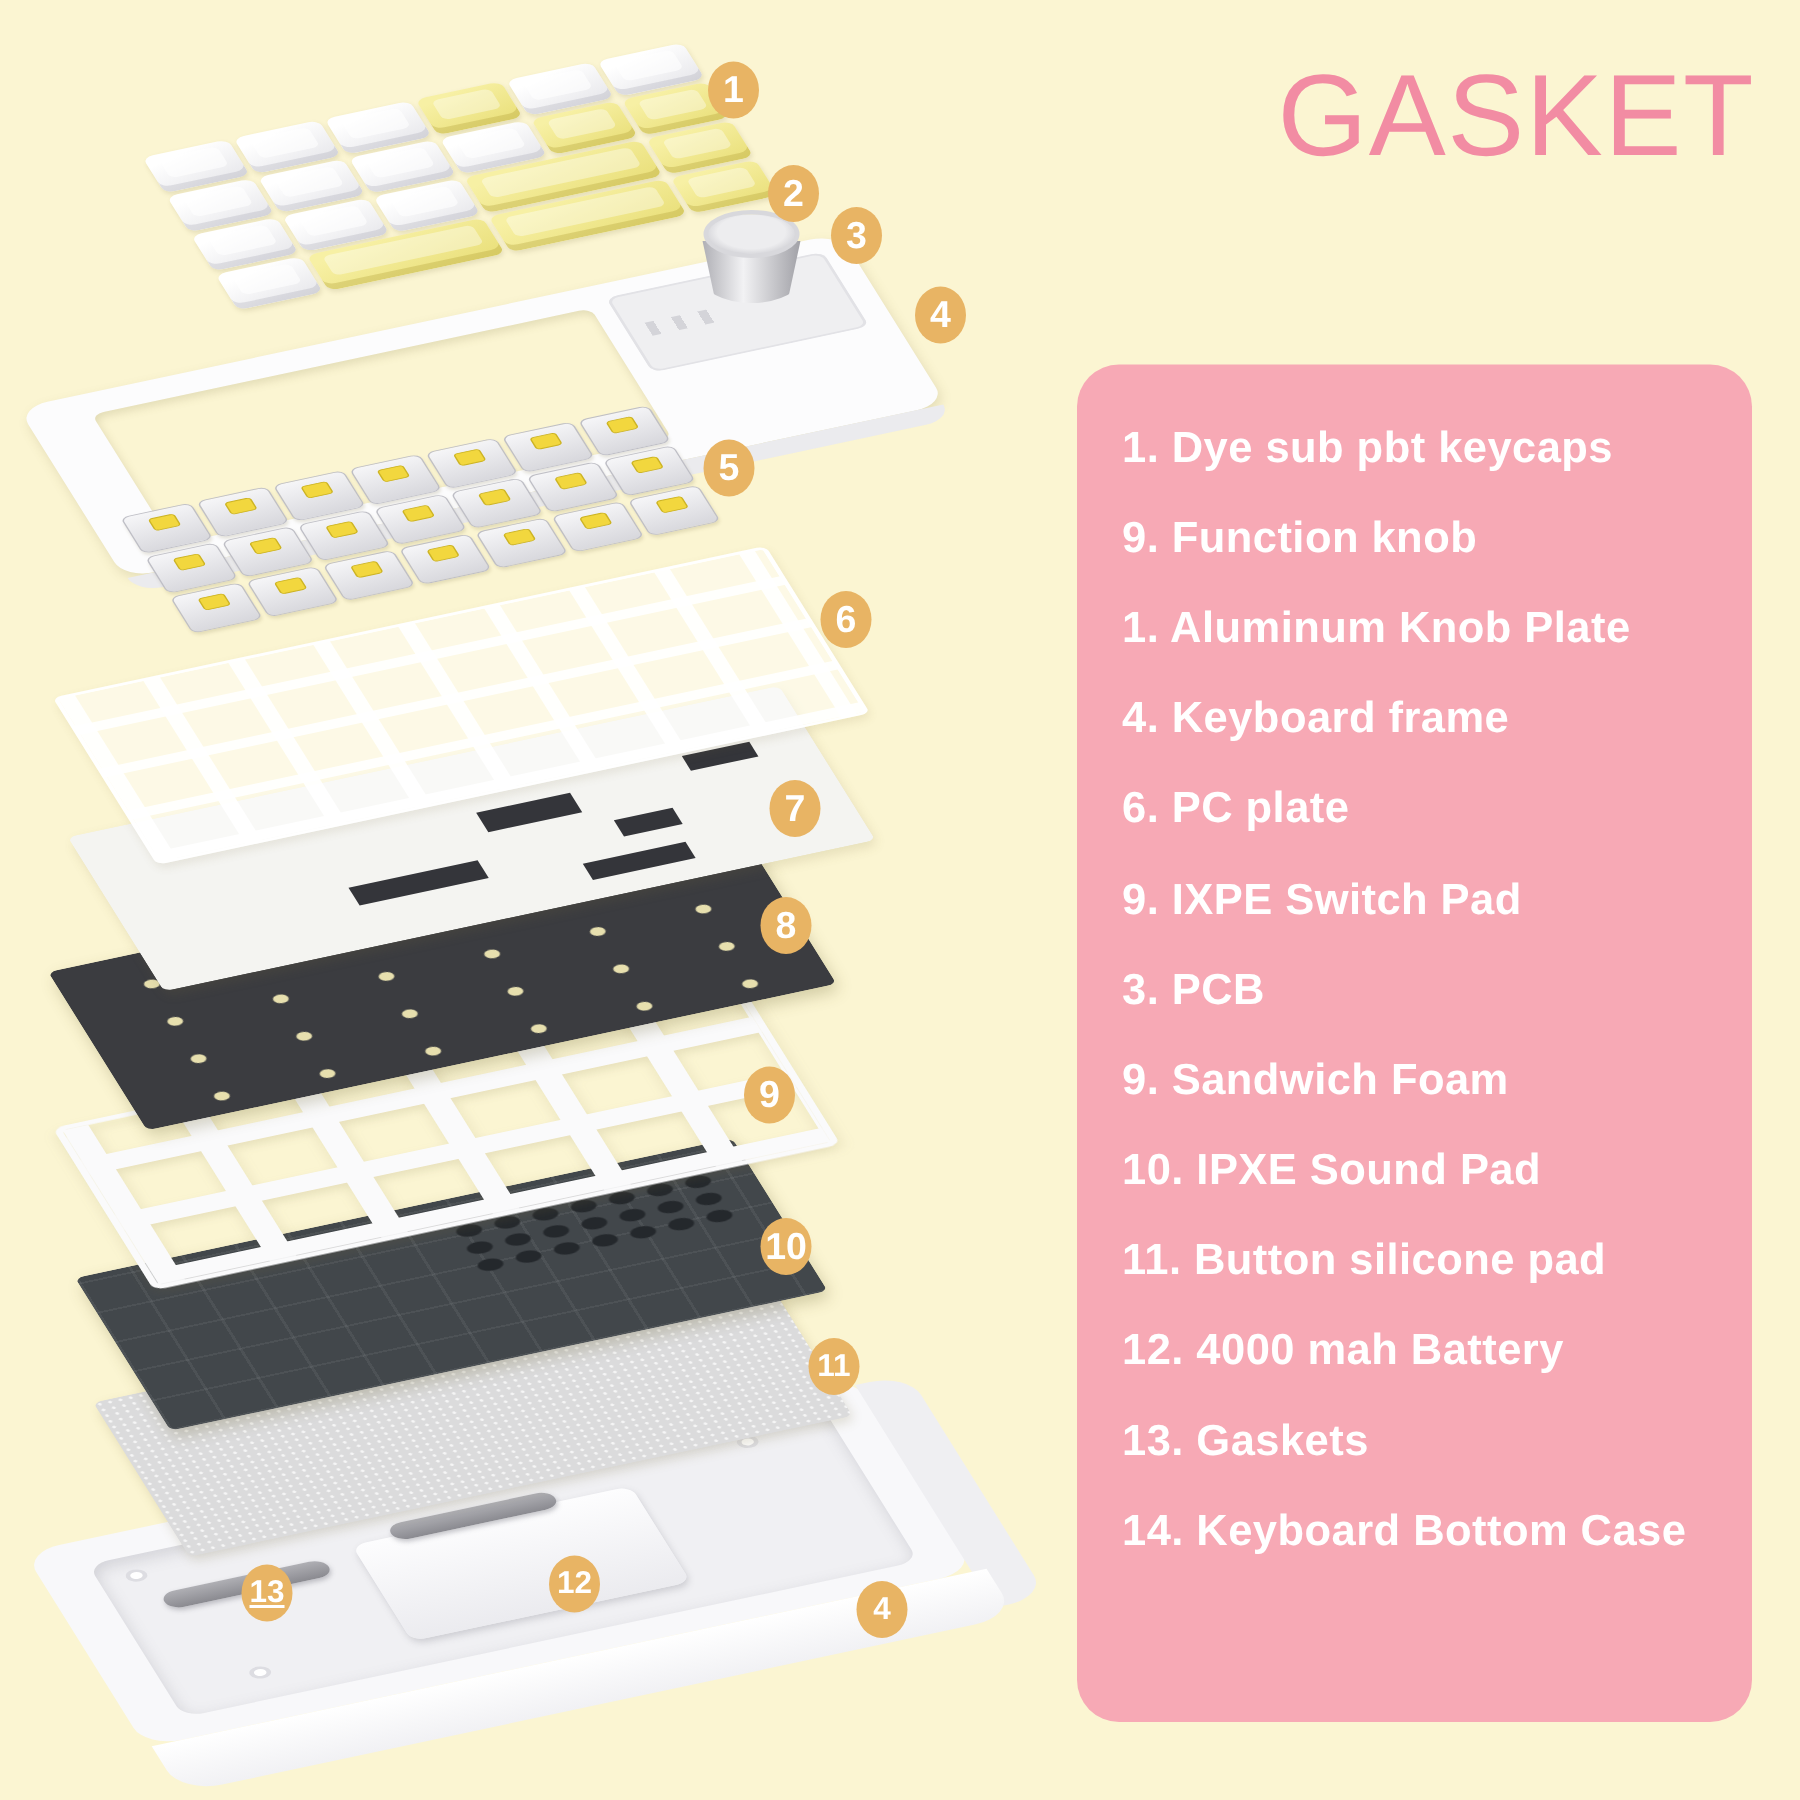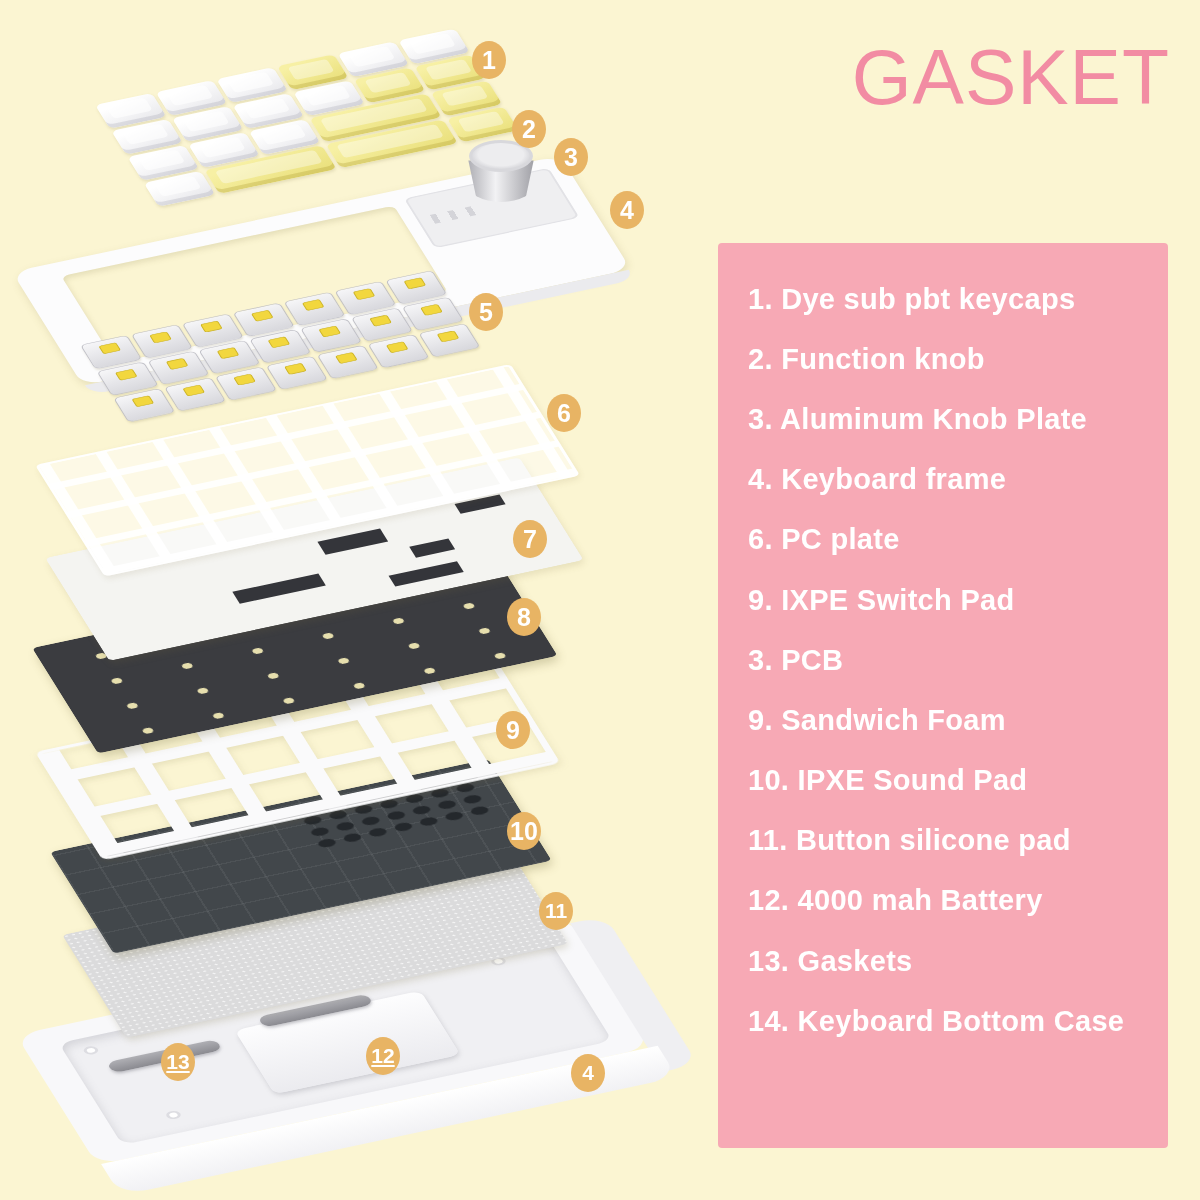"1. Dye sub pbt keycaps" .legend-panel { border-radius: 4px -> 28px }
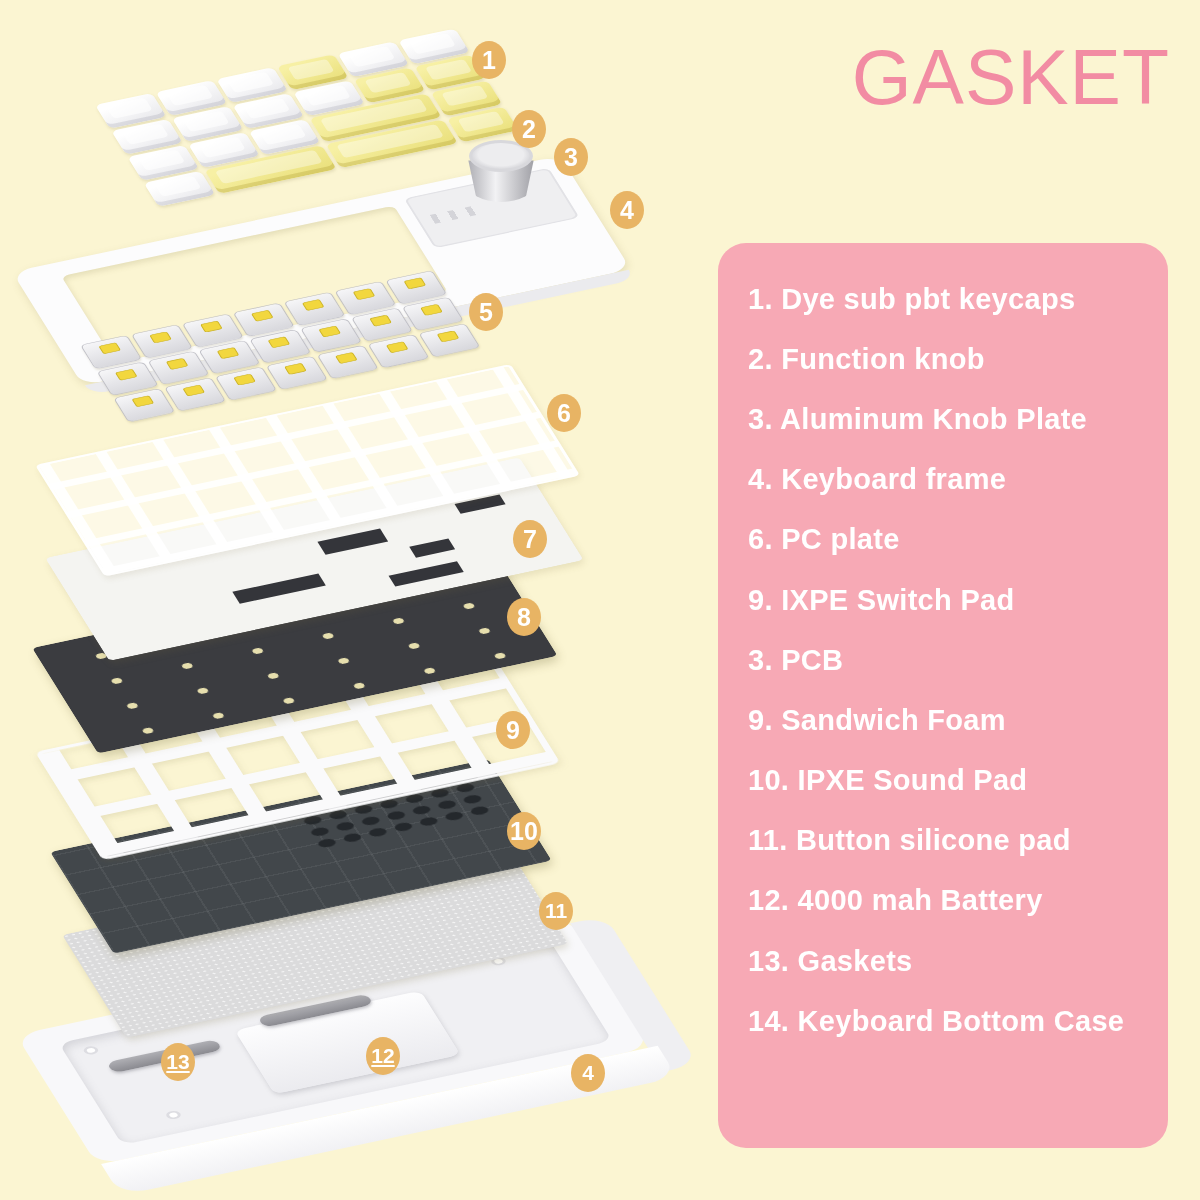"2. Function knob" li { text: 2 -> 9 }
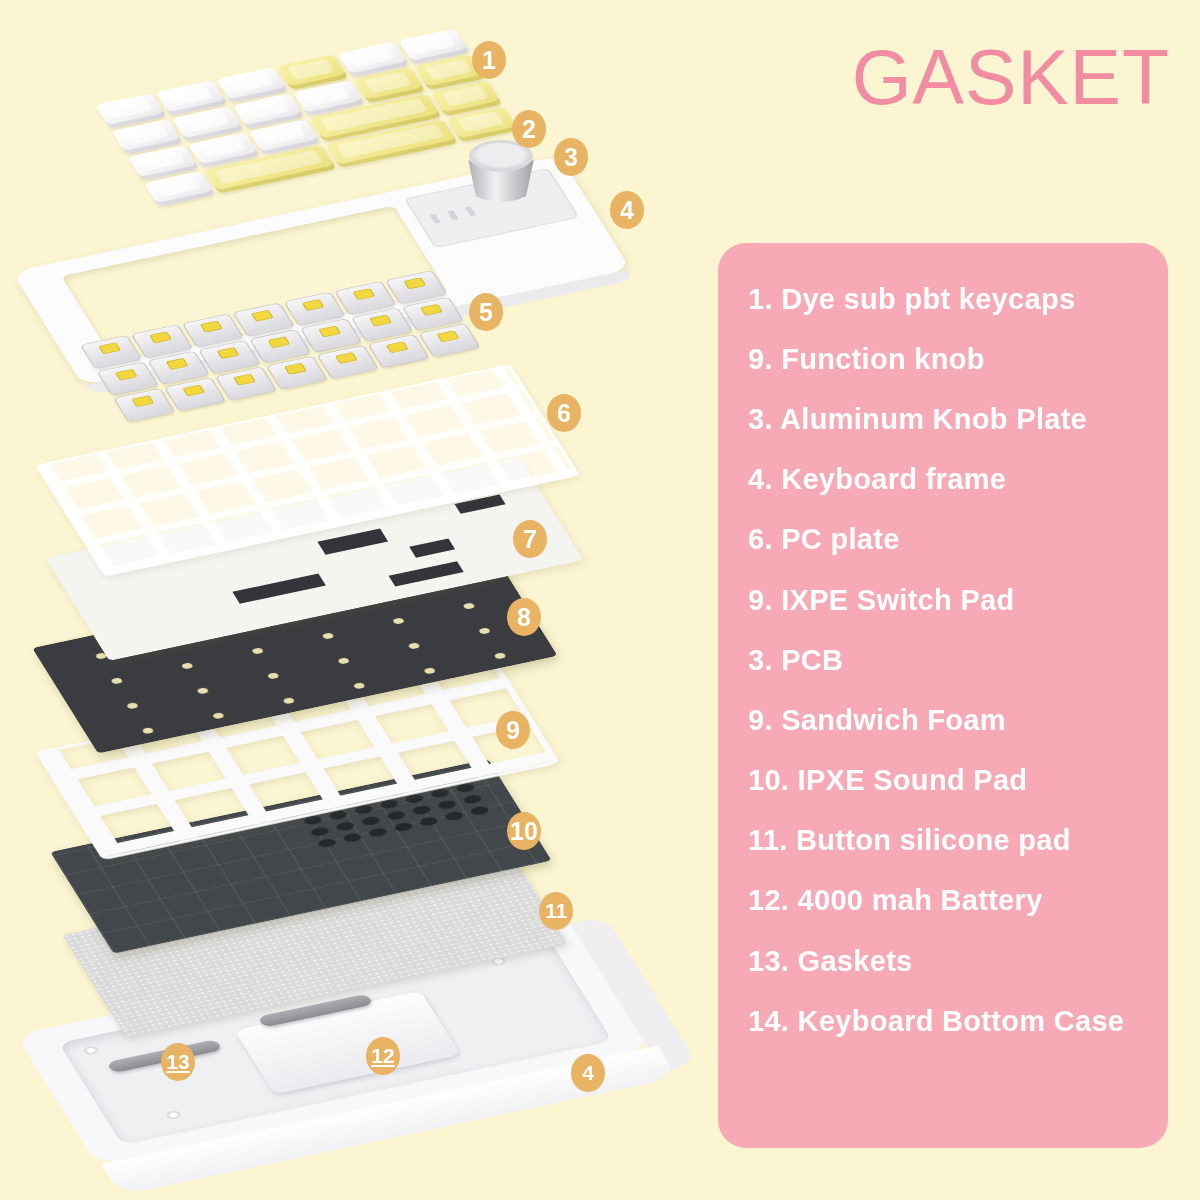"3. Aluminum Knob Plate" li { text: 3 -> 1 }
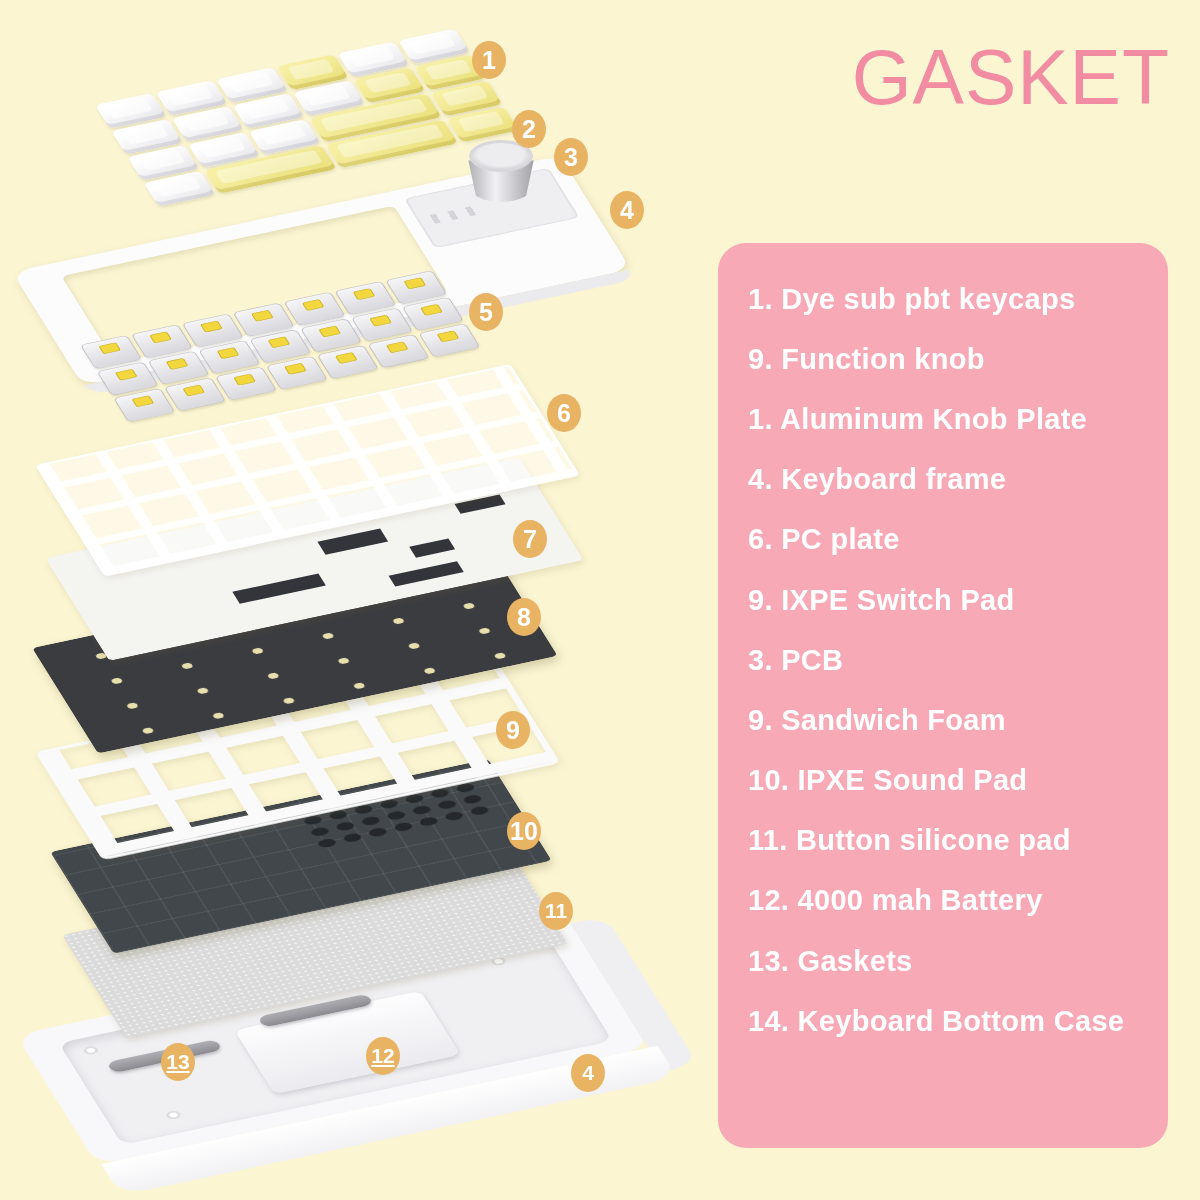"12" div.badge { text-decoration: underline -> none }
